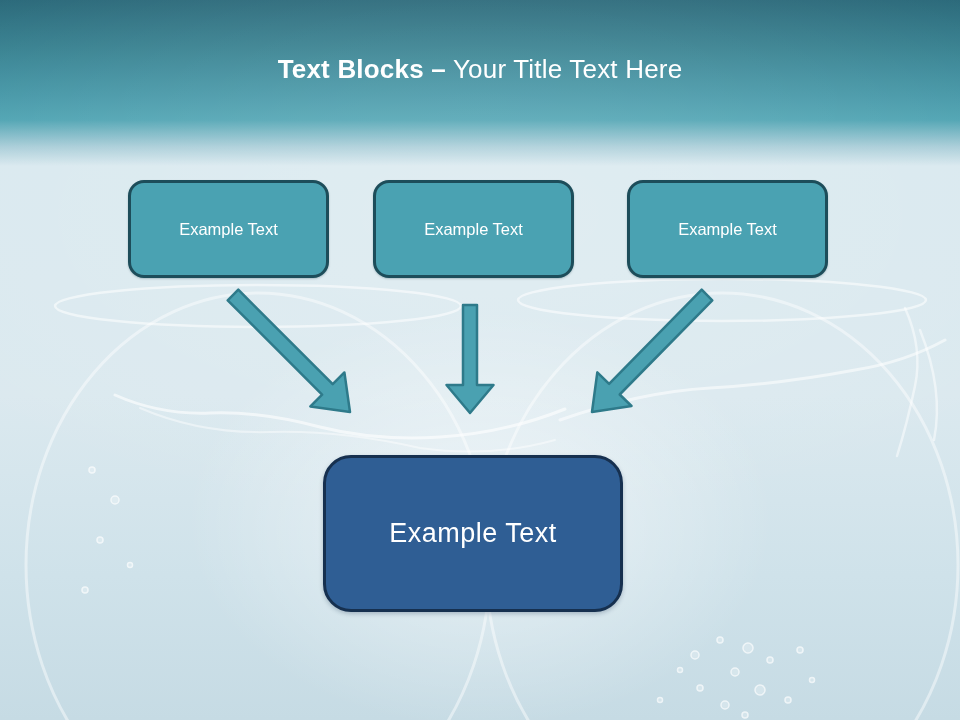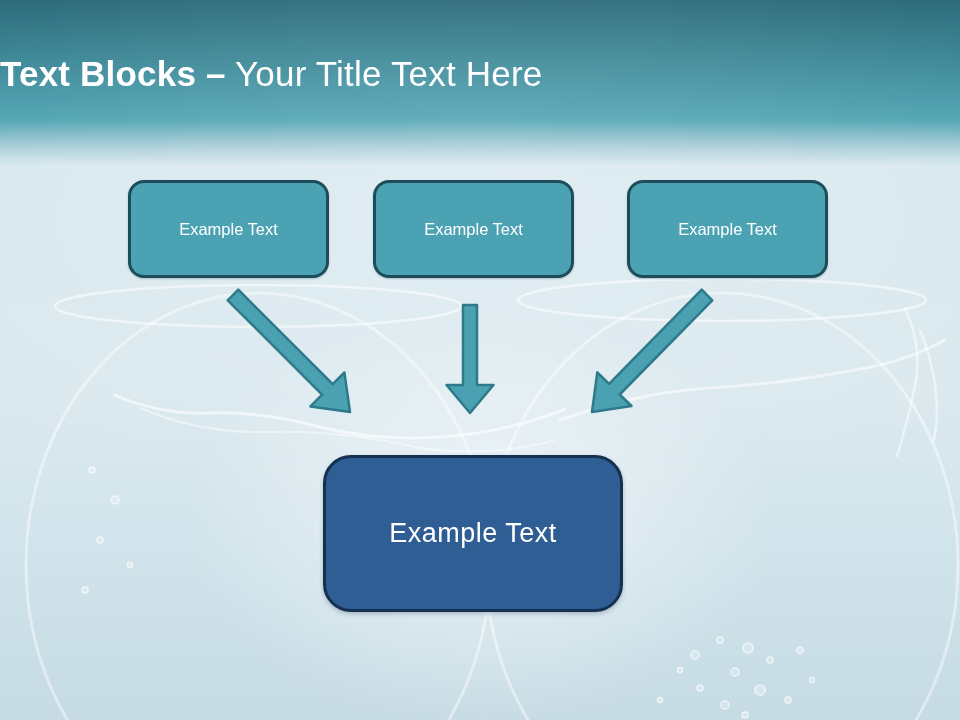"Text Blocks – Your Title" .header-title { font-size: 35px -> 26px; text-align: none -> center }
